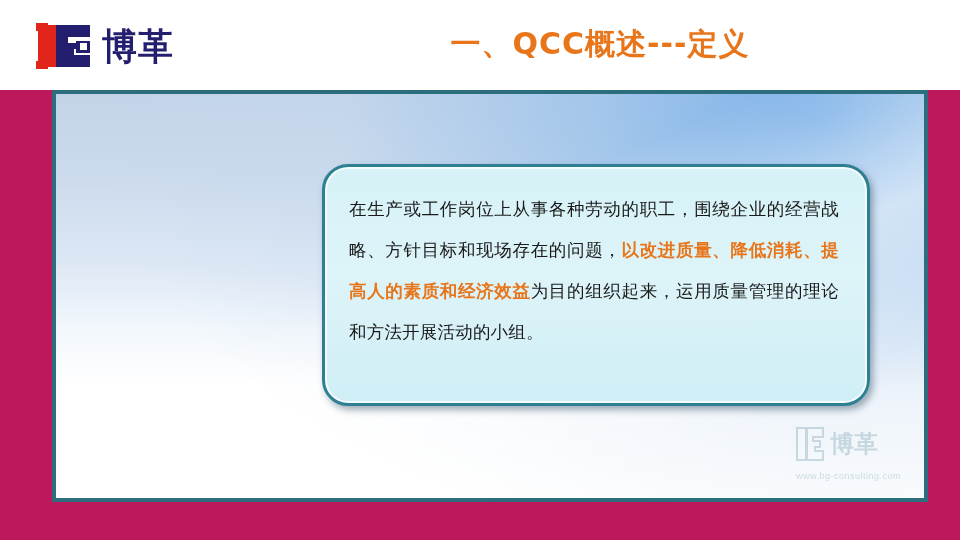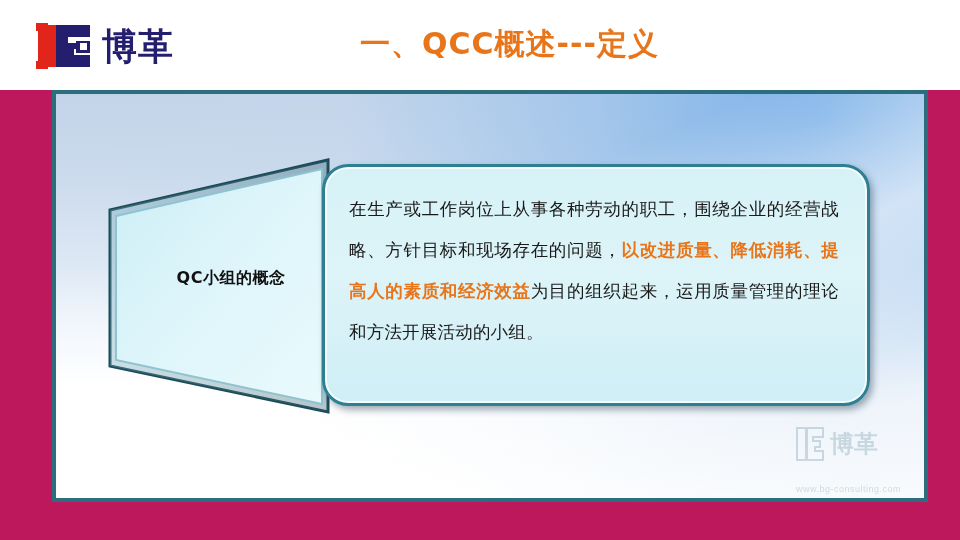"一、QCC概述---定义" #slide-title { text-align: none -> center }
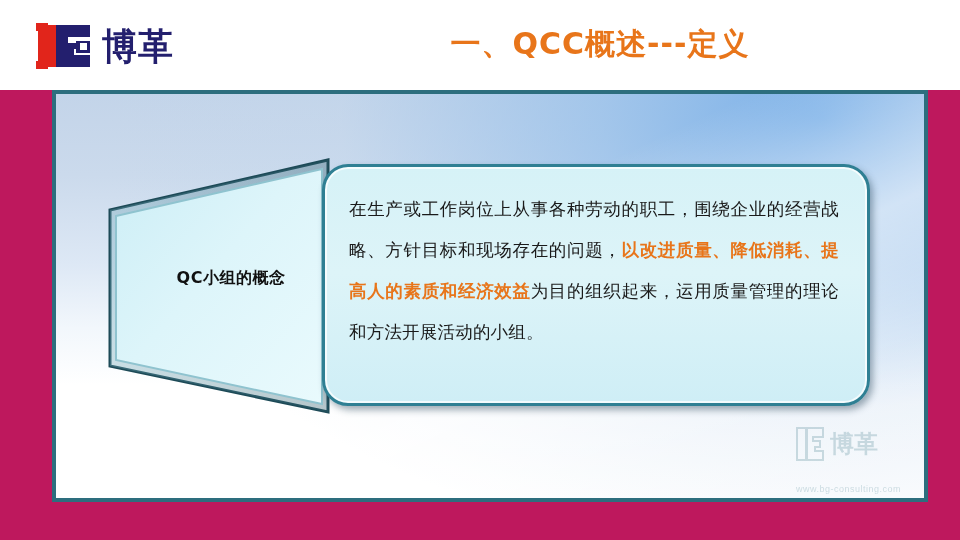"QC小组的概念" div { html: <div> <svg> <defs> <linearGradient> <stop></stop> <stop></stop> <stop></stop> </linearGradient> <linearGradient> <stop></stop> <stop></stop> </linearGradient> </defs> <polygon></polygon> <polygon></polygon> <polygon></polygon> </svg> <div>QC小组的概念</div> </div> -> none }
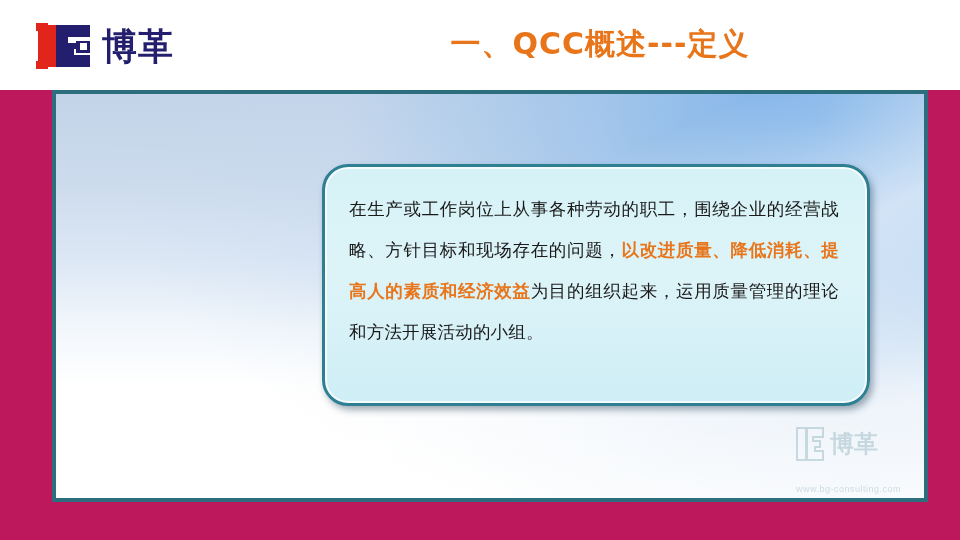"www.bg-consulting.com" #wm-url { margin-top: 18px -> 5px }
